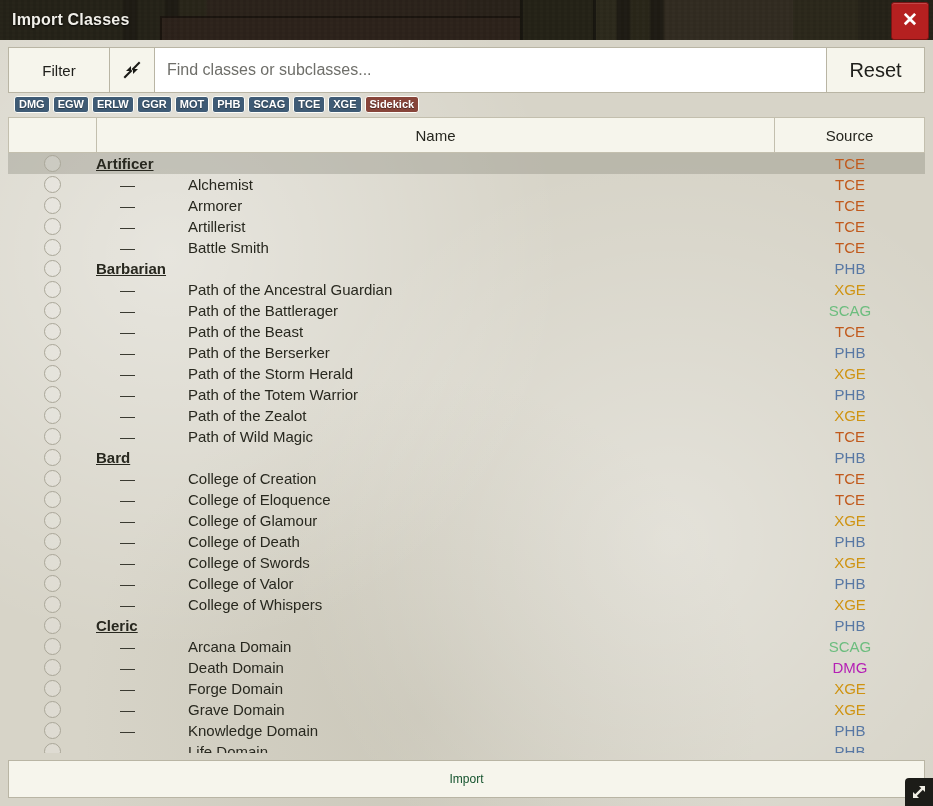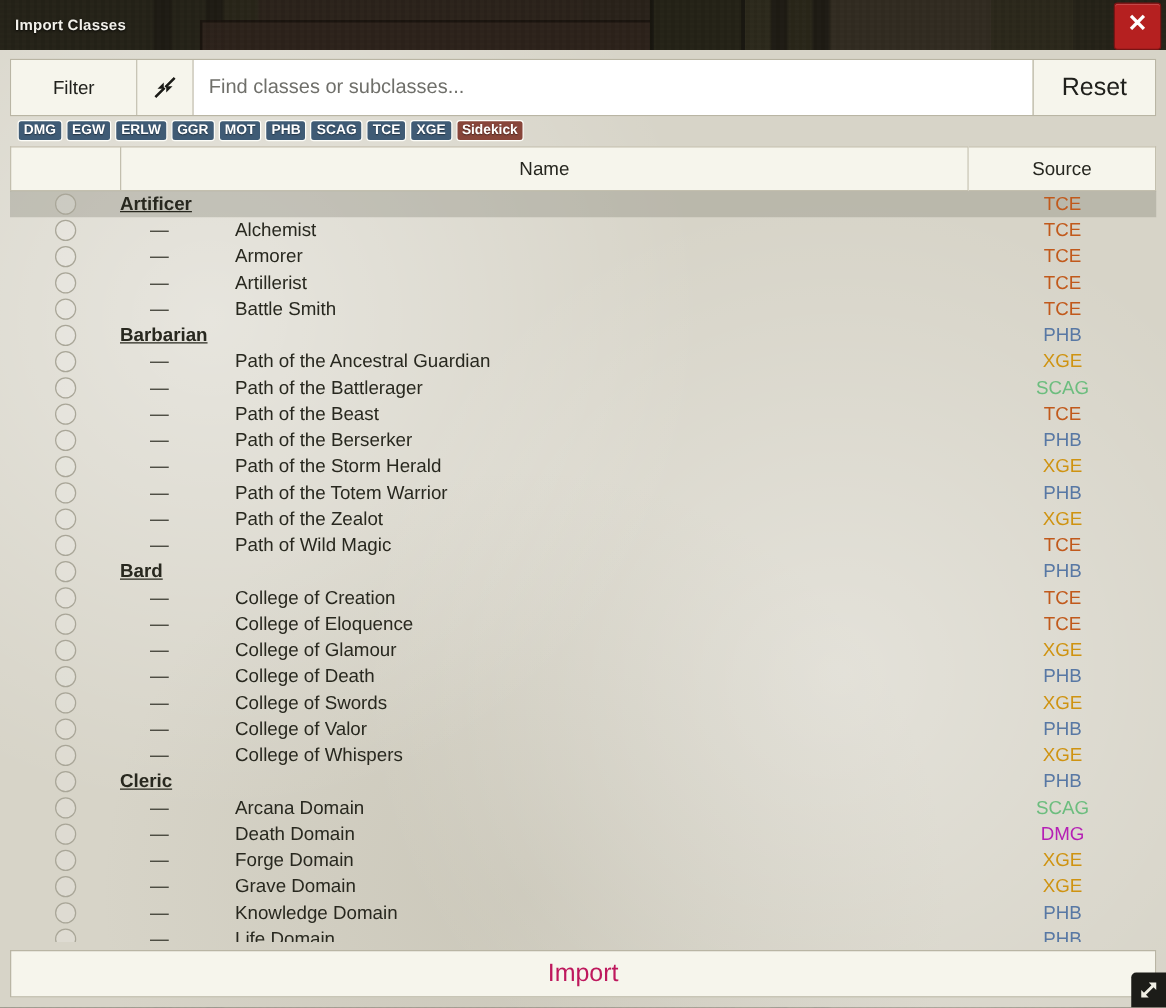"Import Classes" #title-text { font-size: 12px -> 16px }
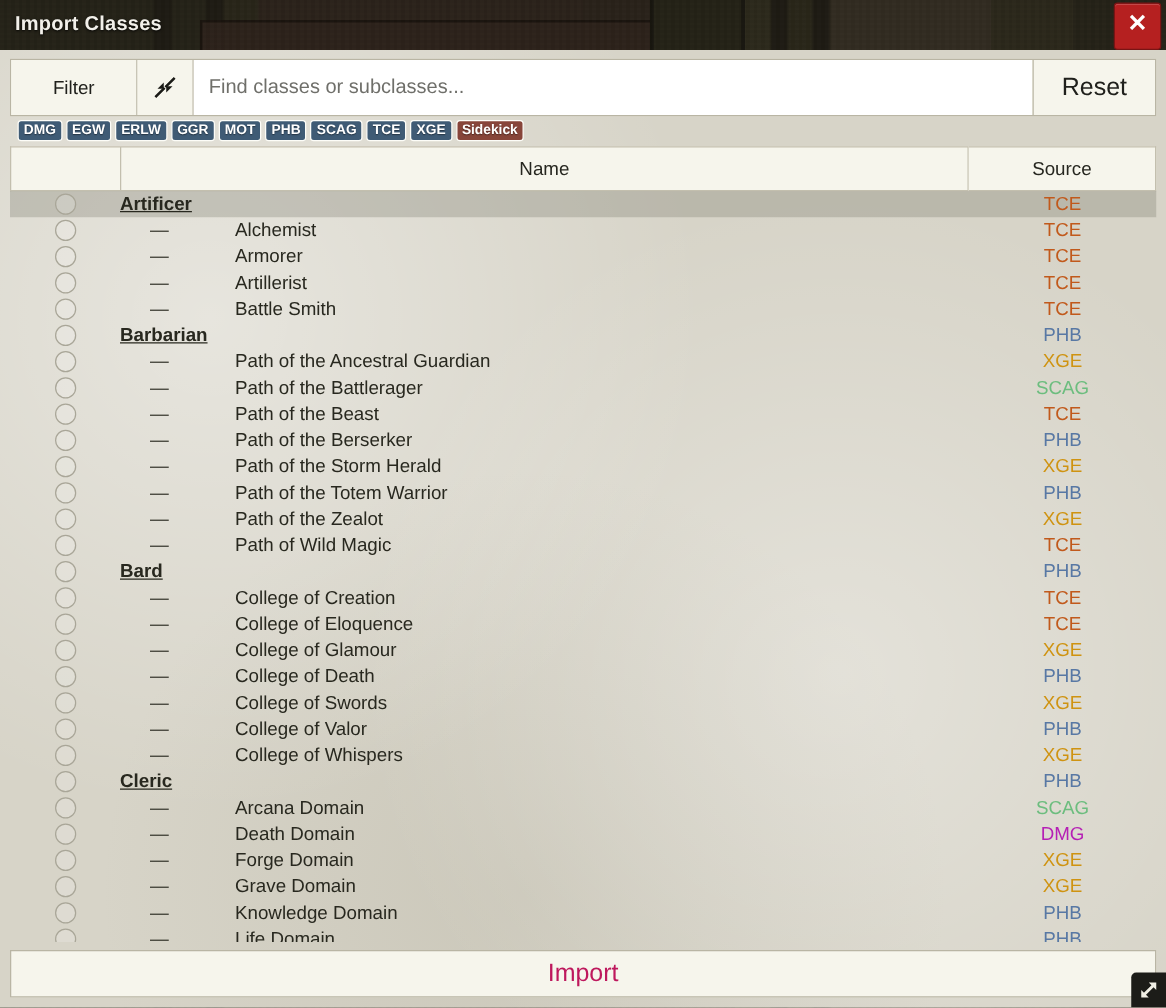"Import" #import-button { color: #be185d -> #14532d; font-size: 20px -> 12px }
